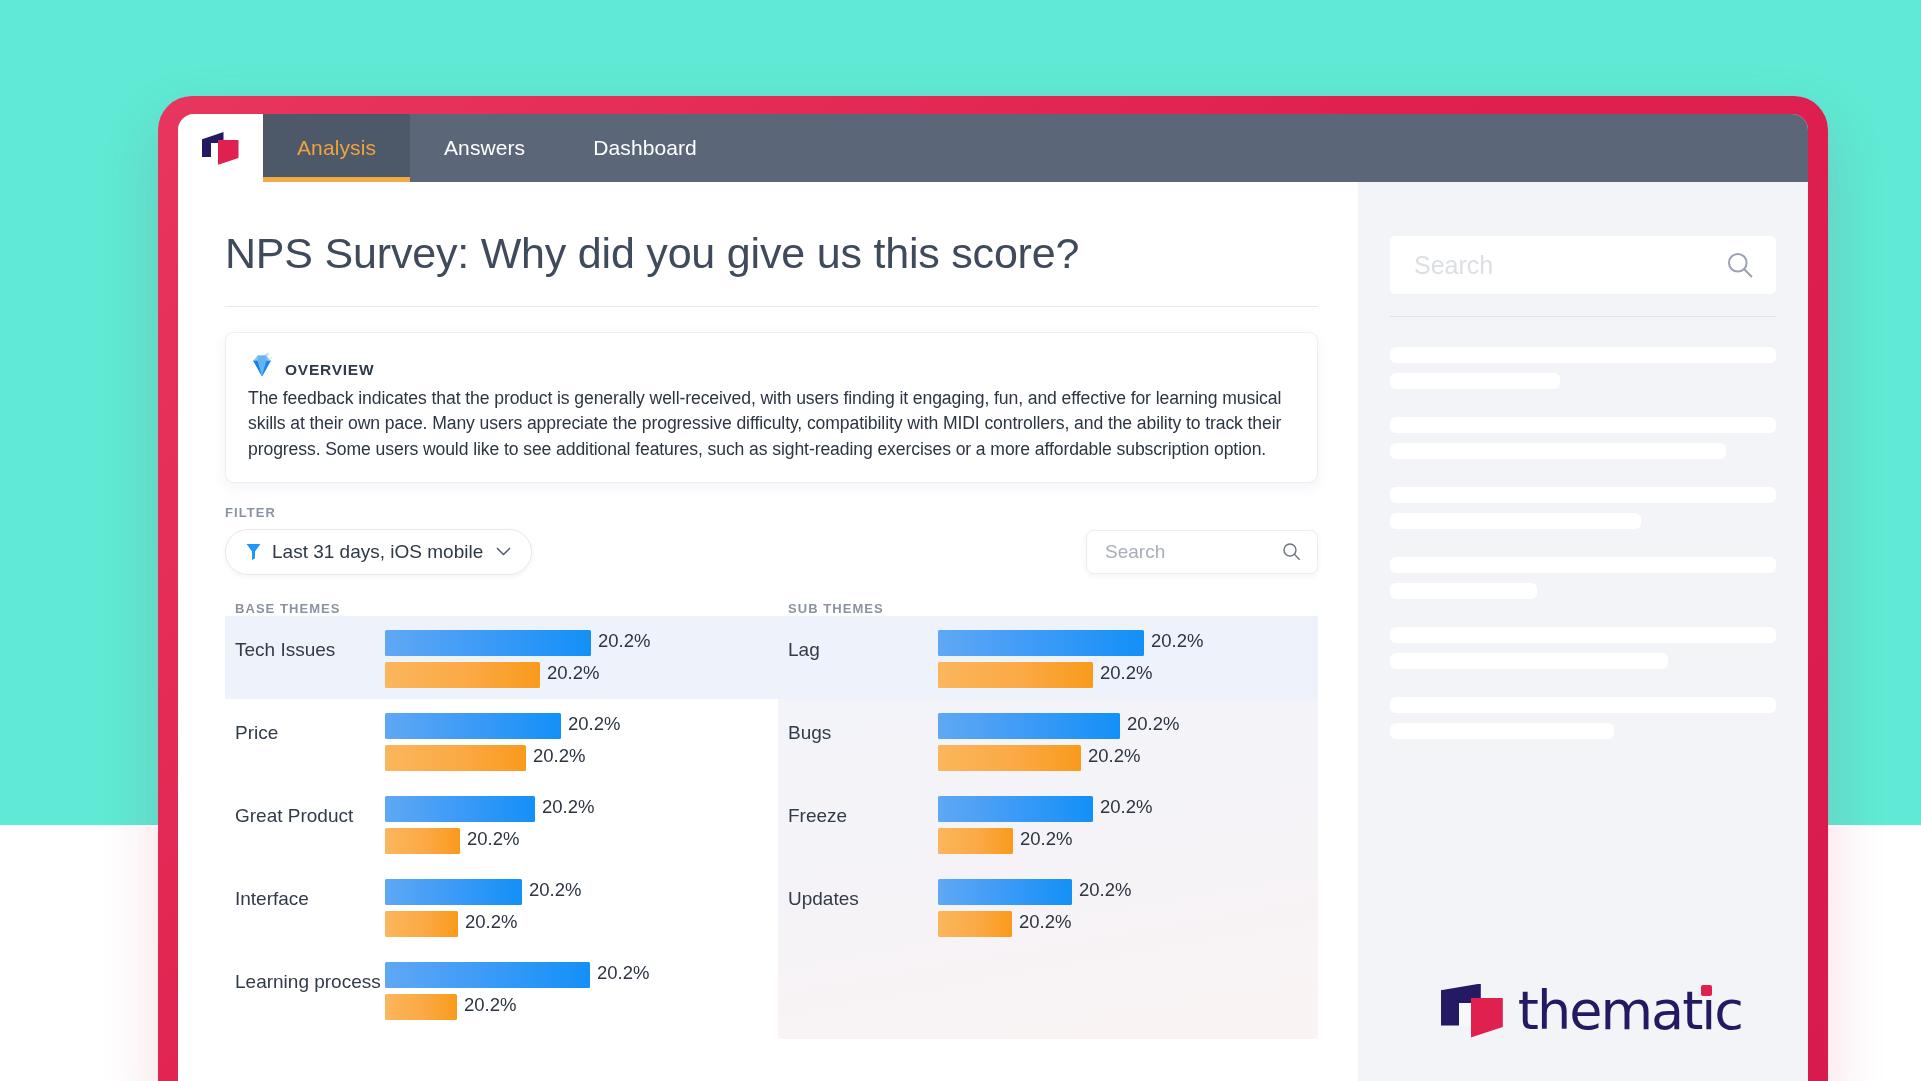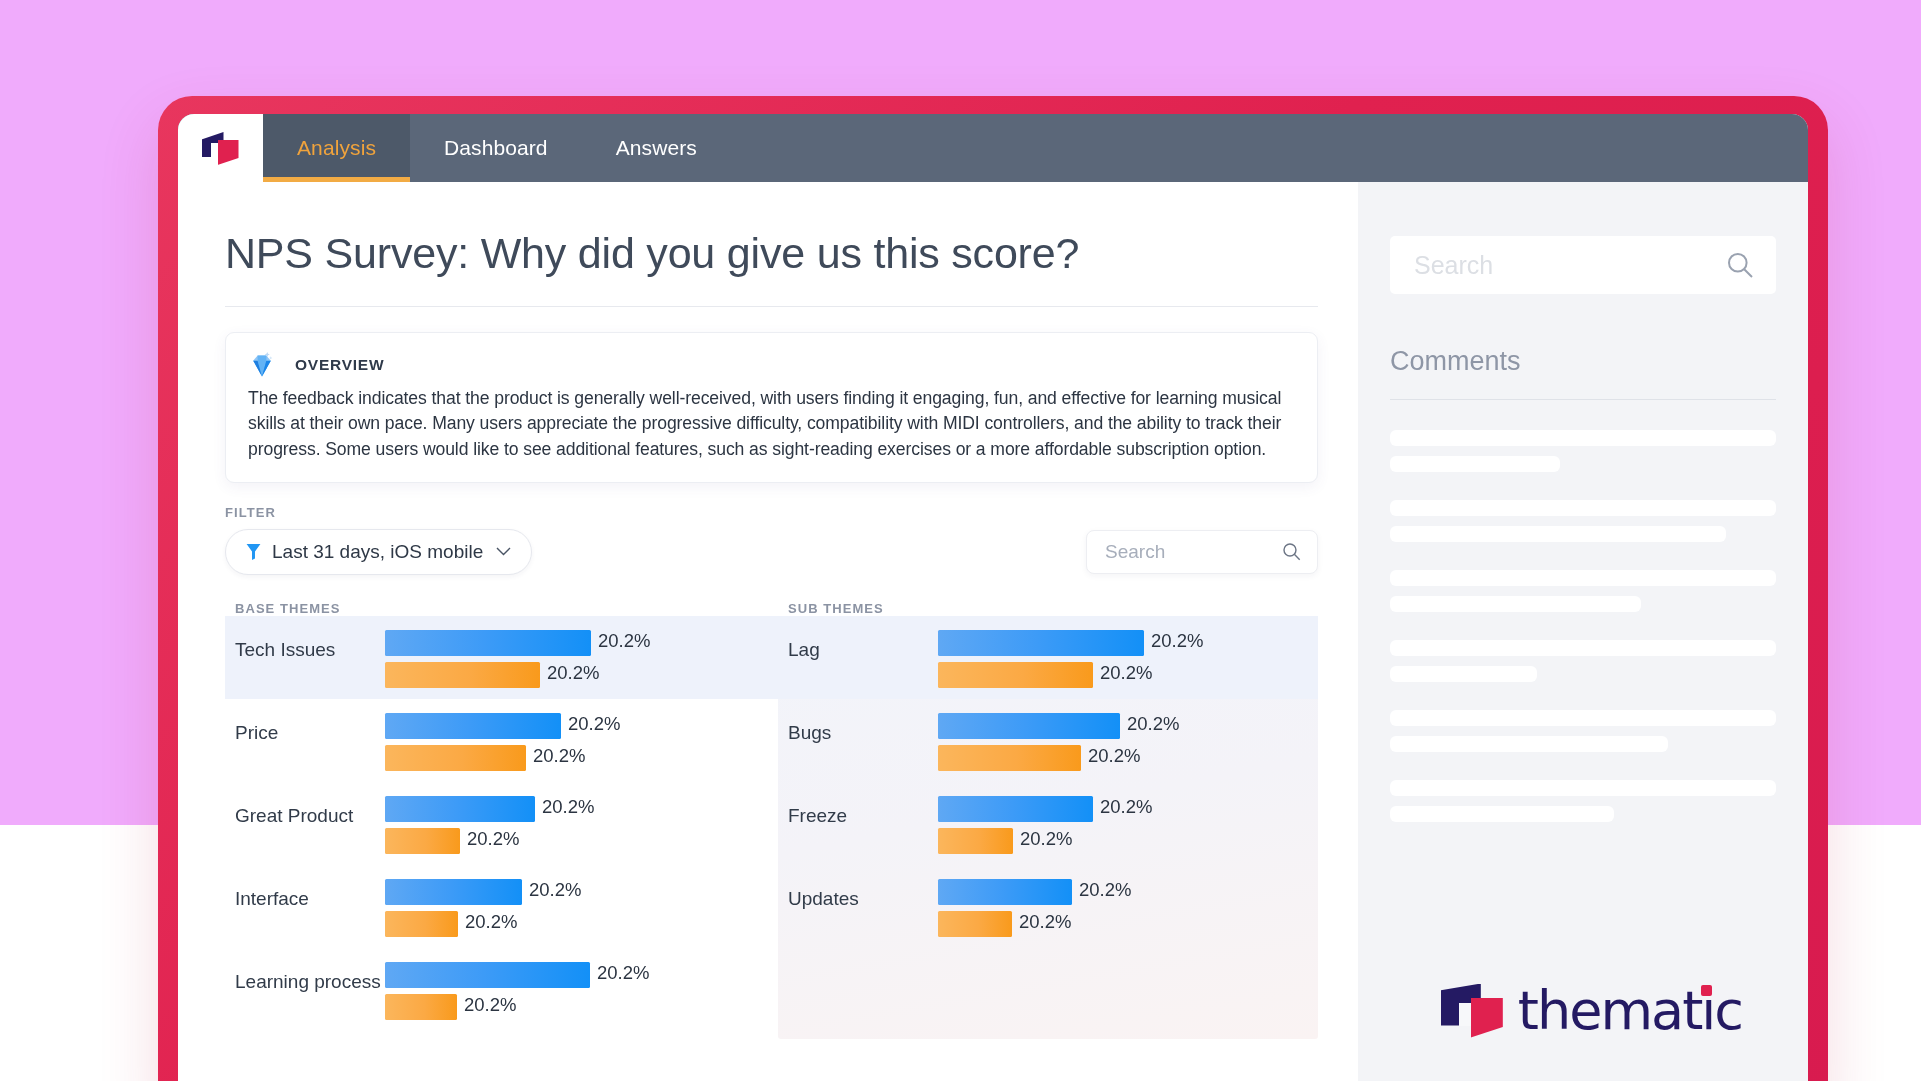"Analysis" #stage { background: #f0abfc -> #5eead4 }
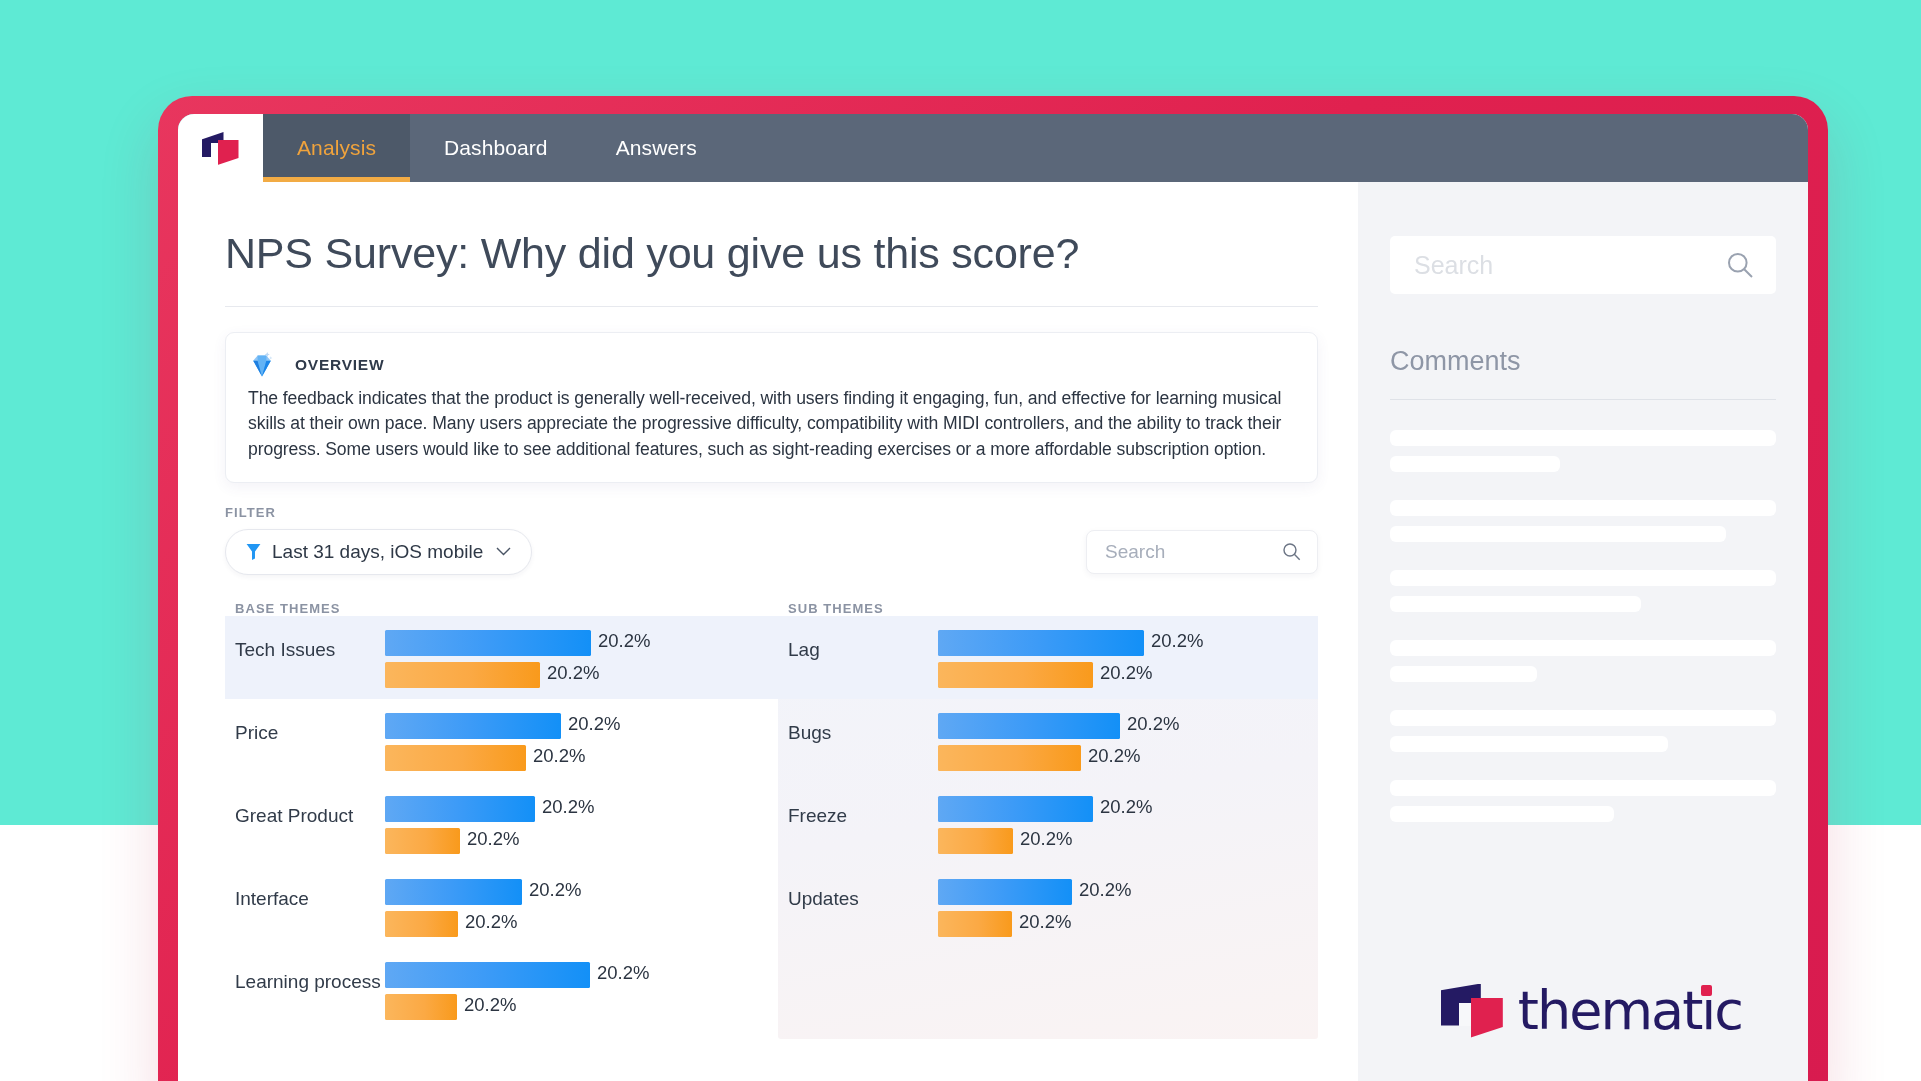"Dashboard" div.nav-tab { order: before "Answers" -> after "Answers" }
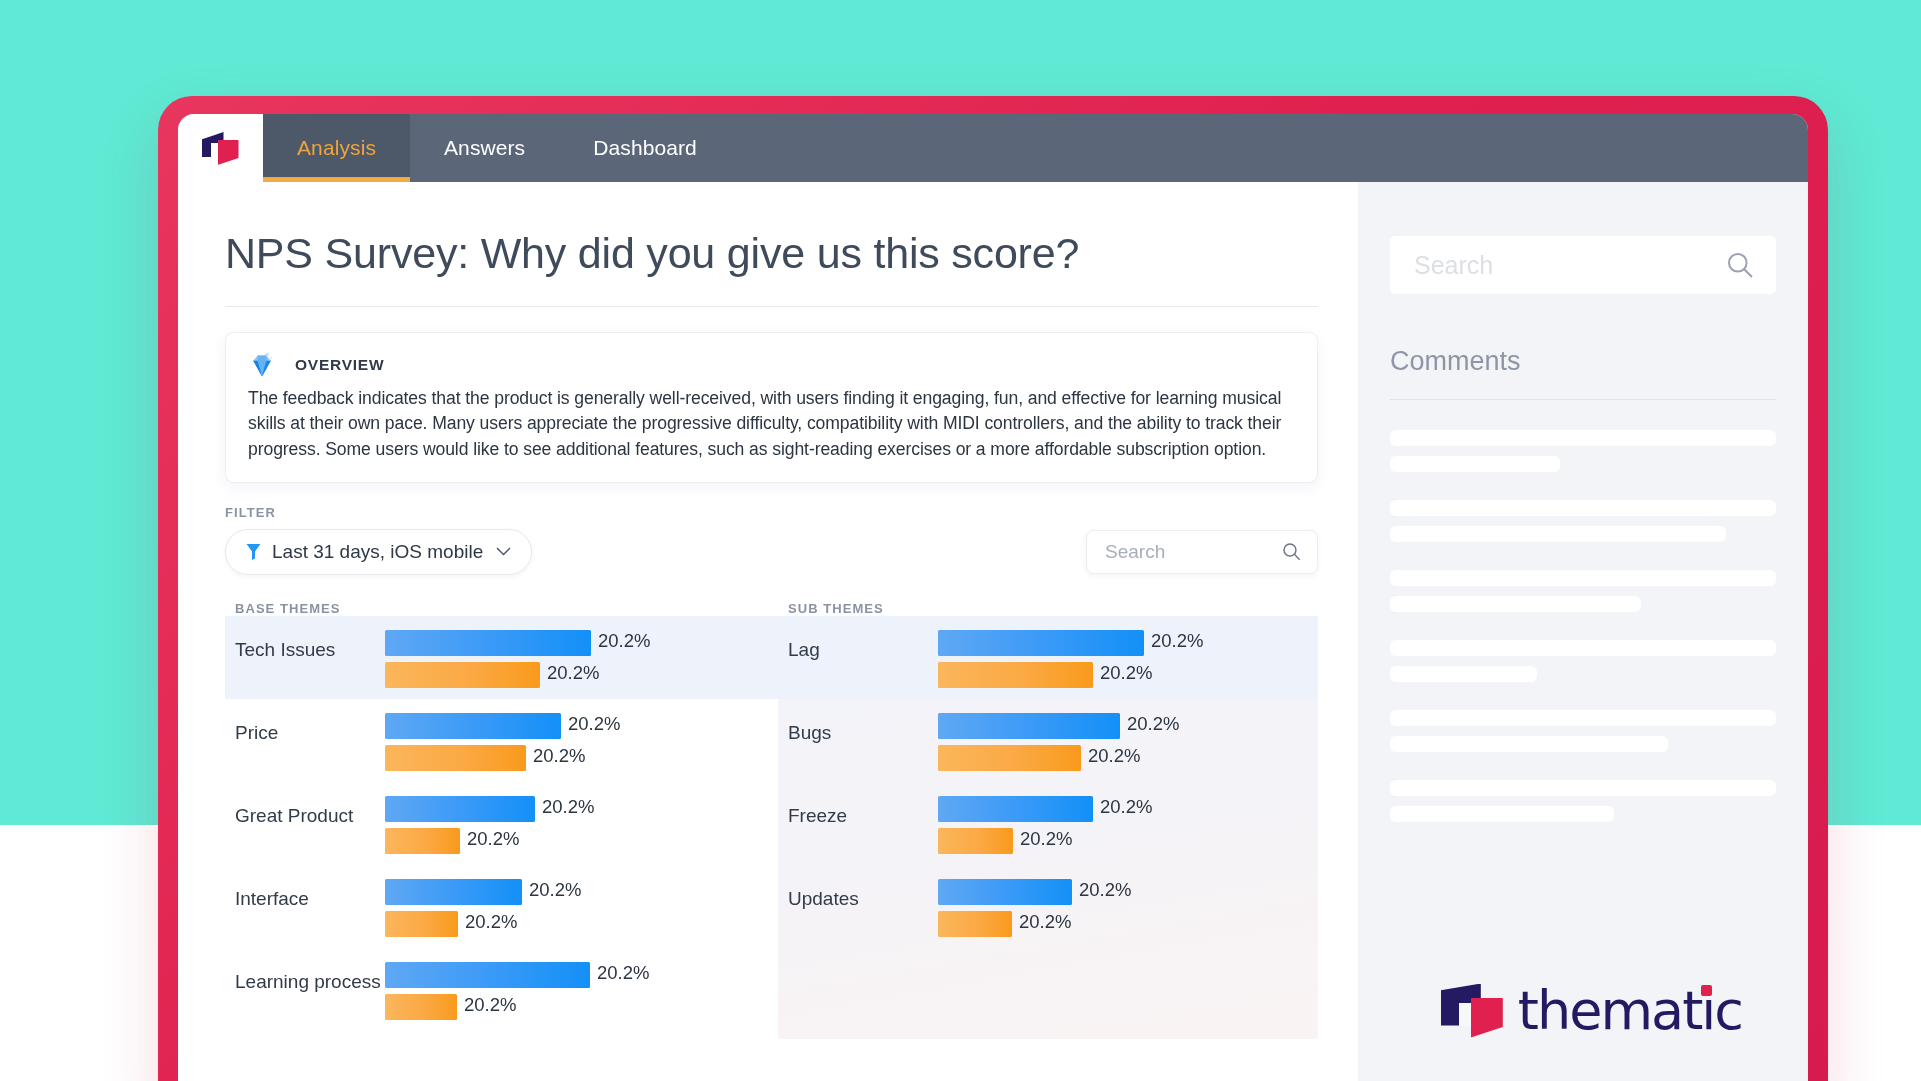"OVERVIEW" .ov-head { align-items: center -> flex-end; gap: 19px -> 9px }
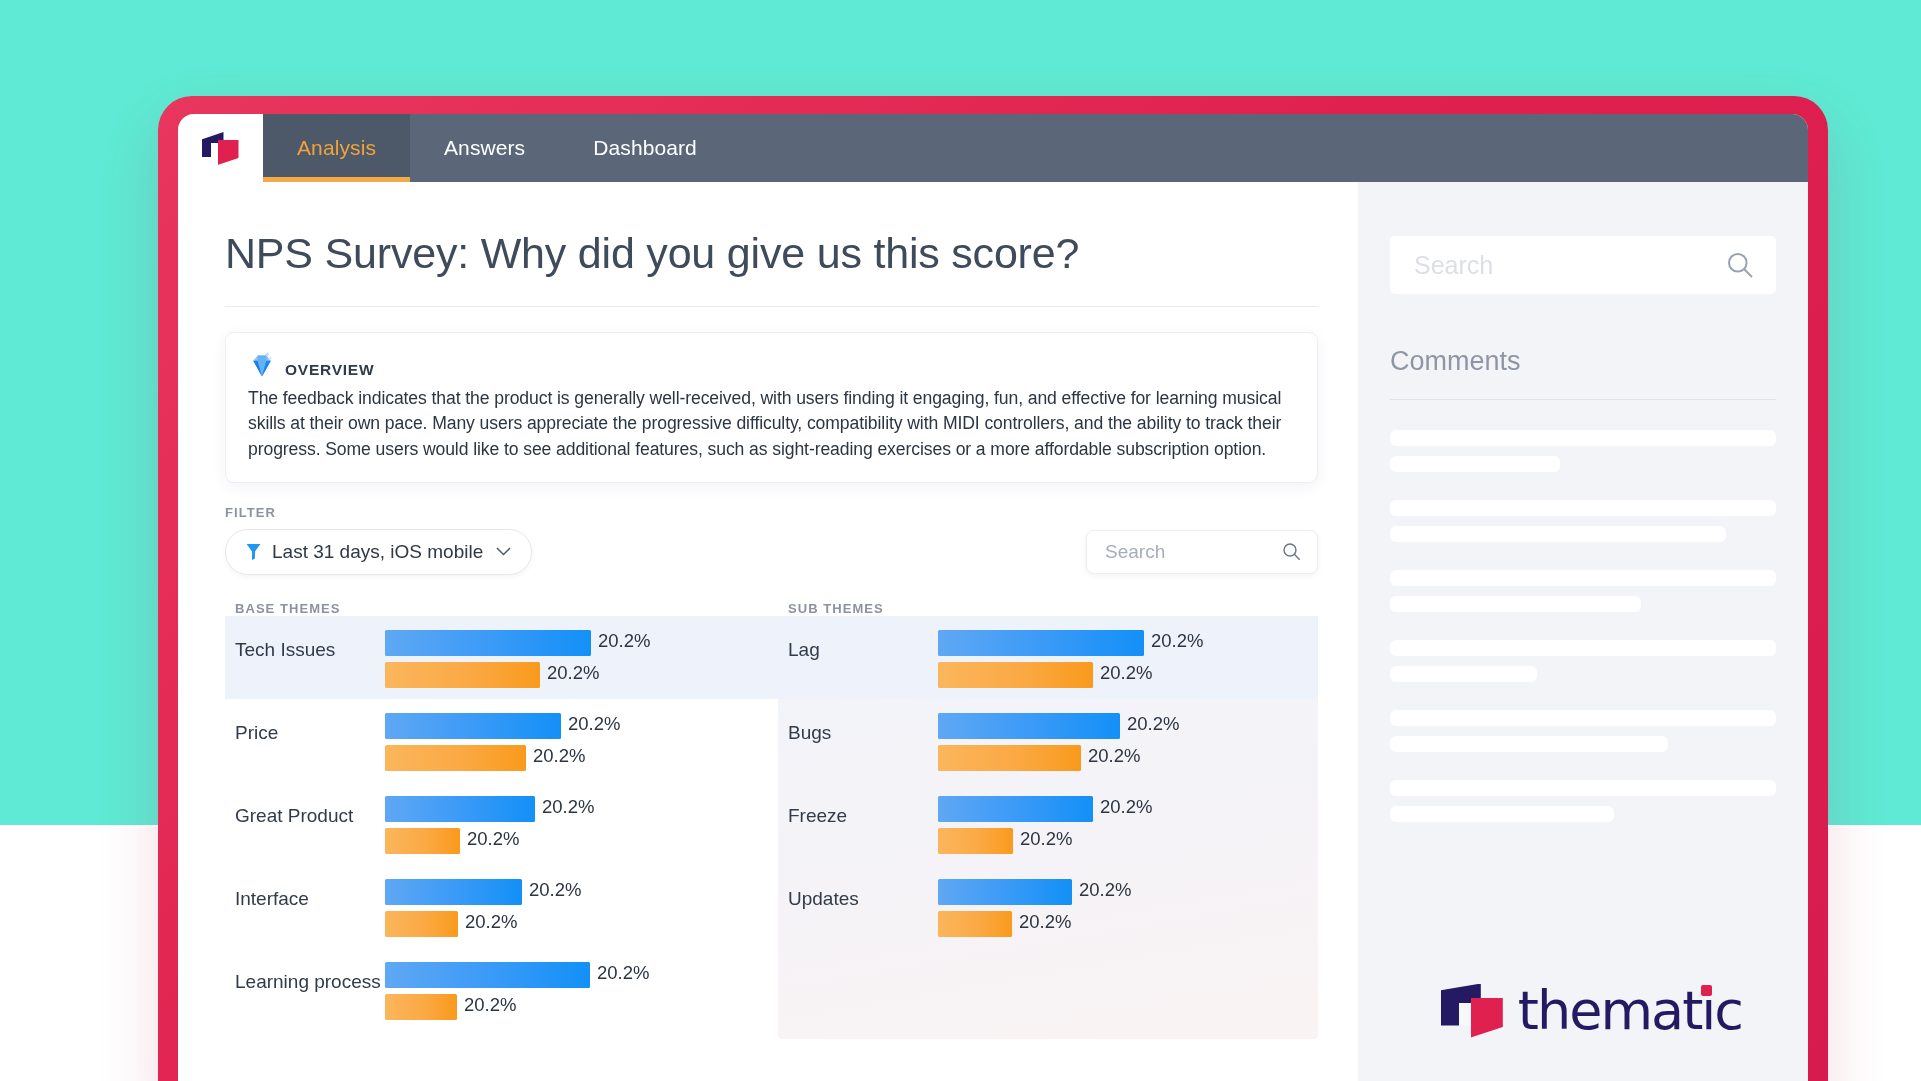"Comments" div.comments-title { html: <div>Comments</div> -> none }
